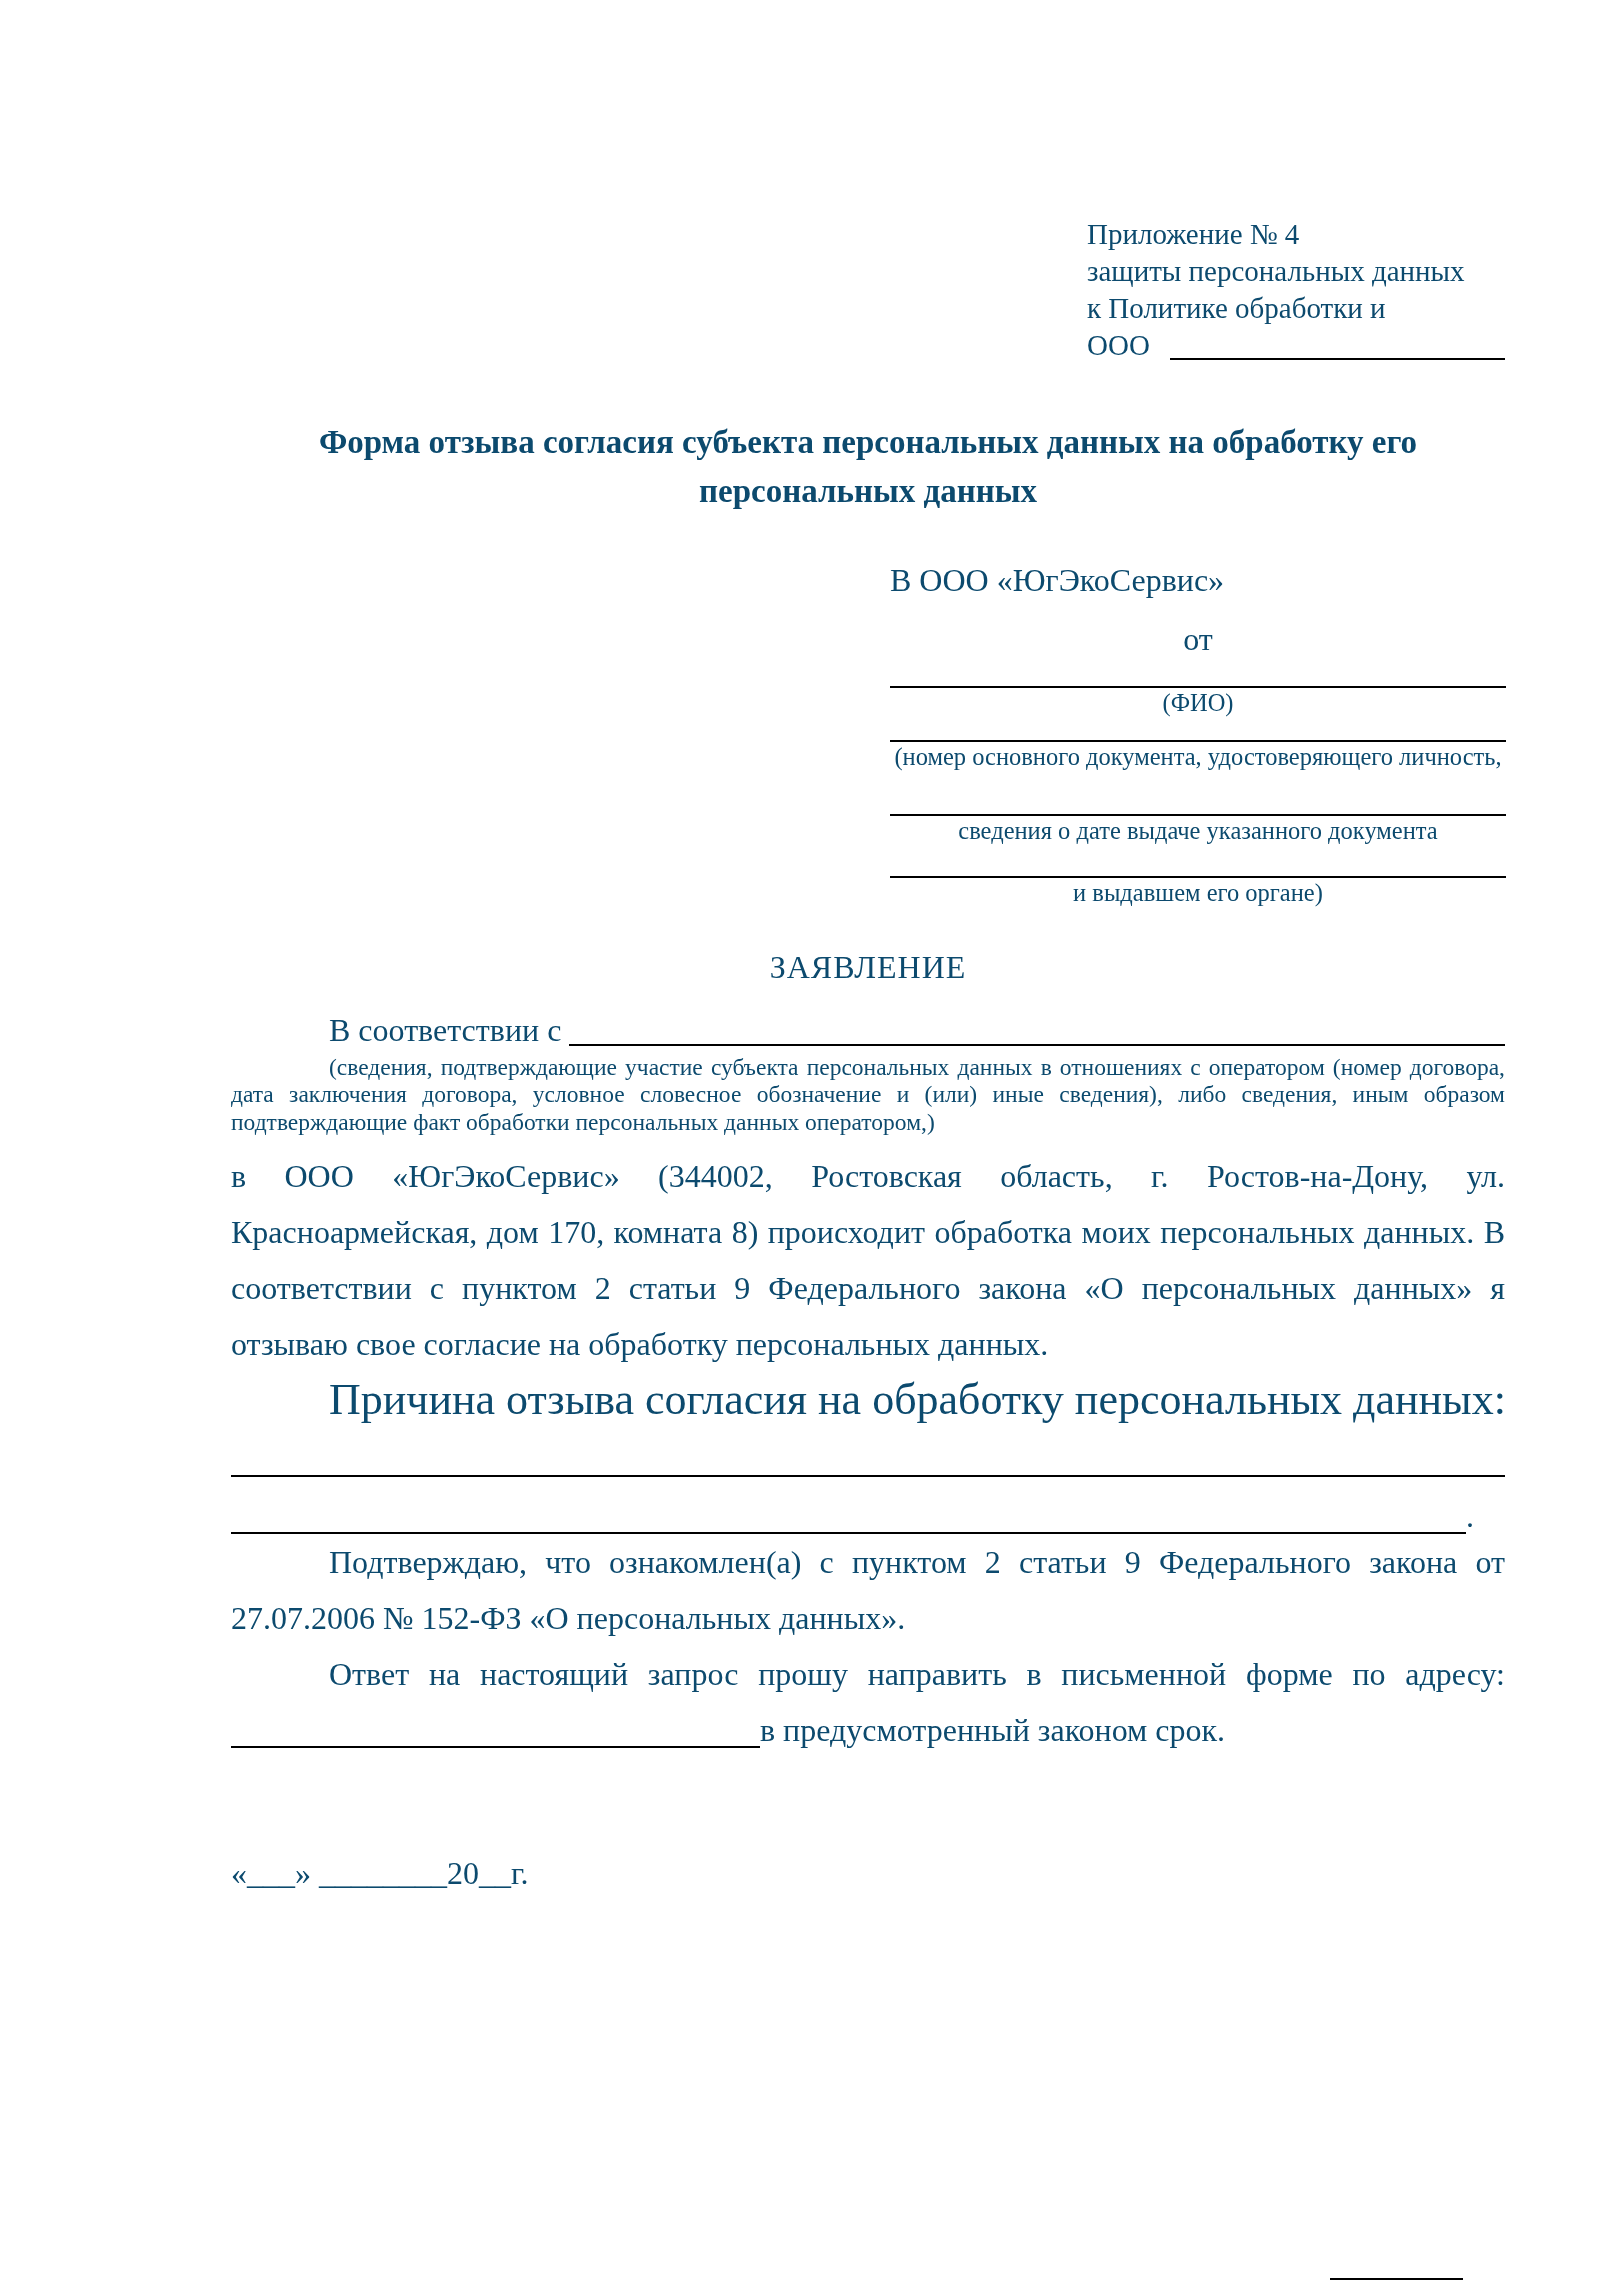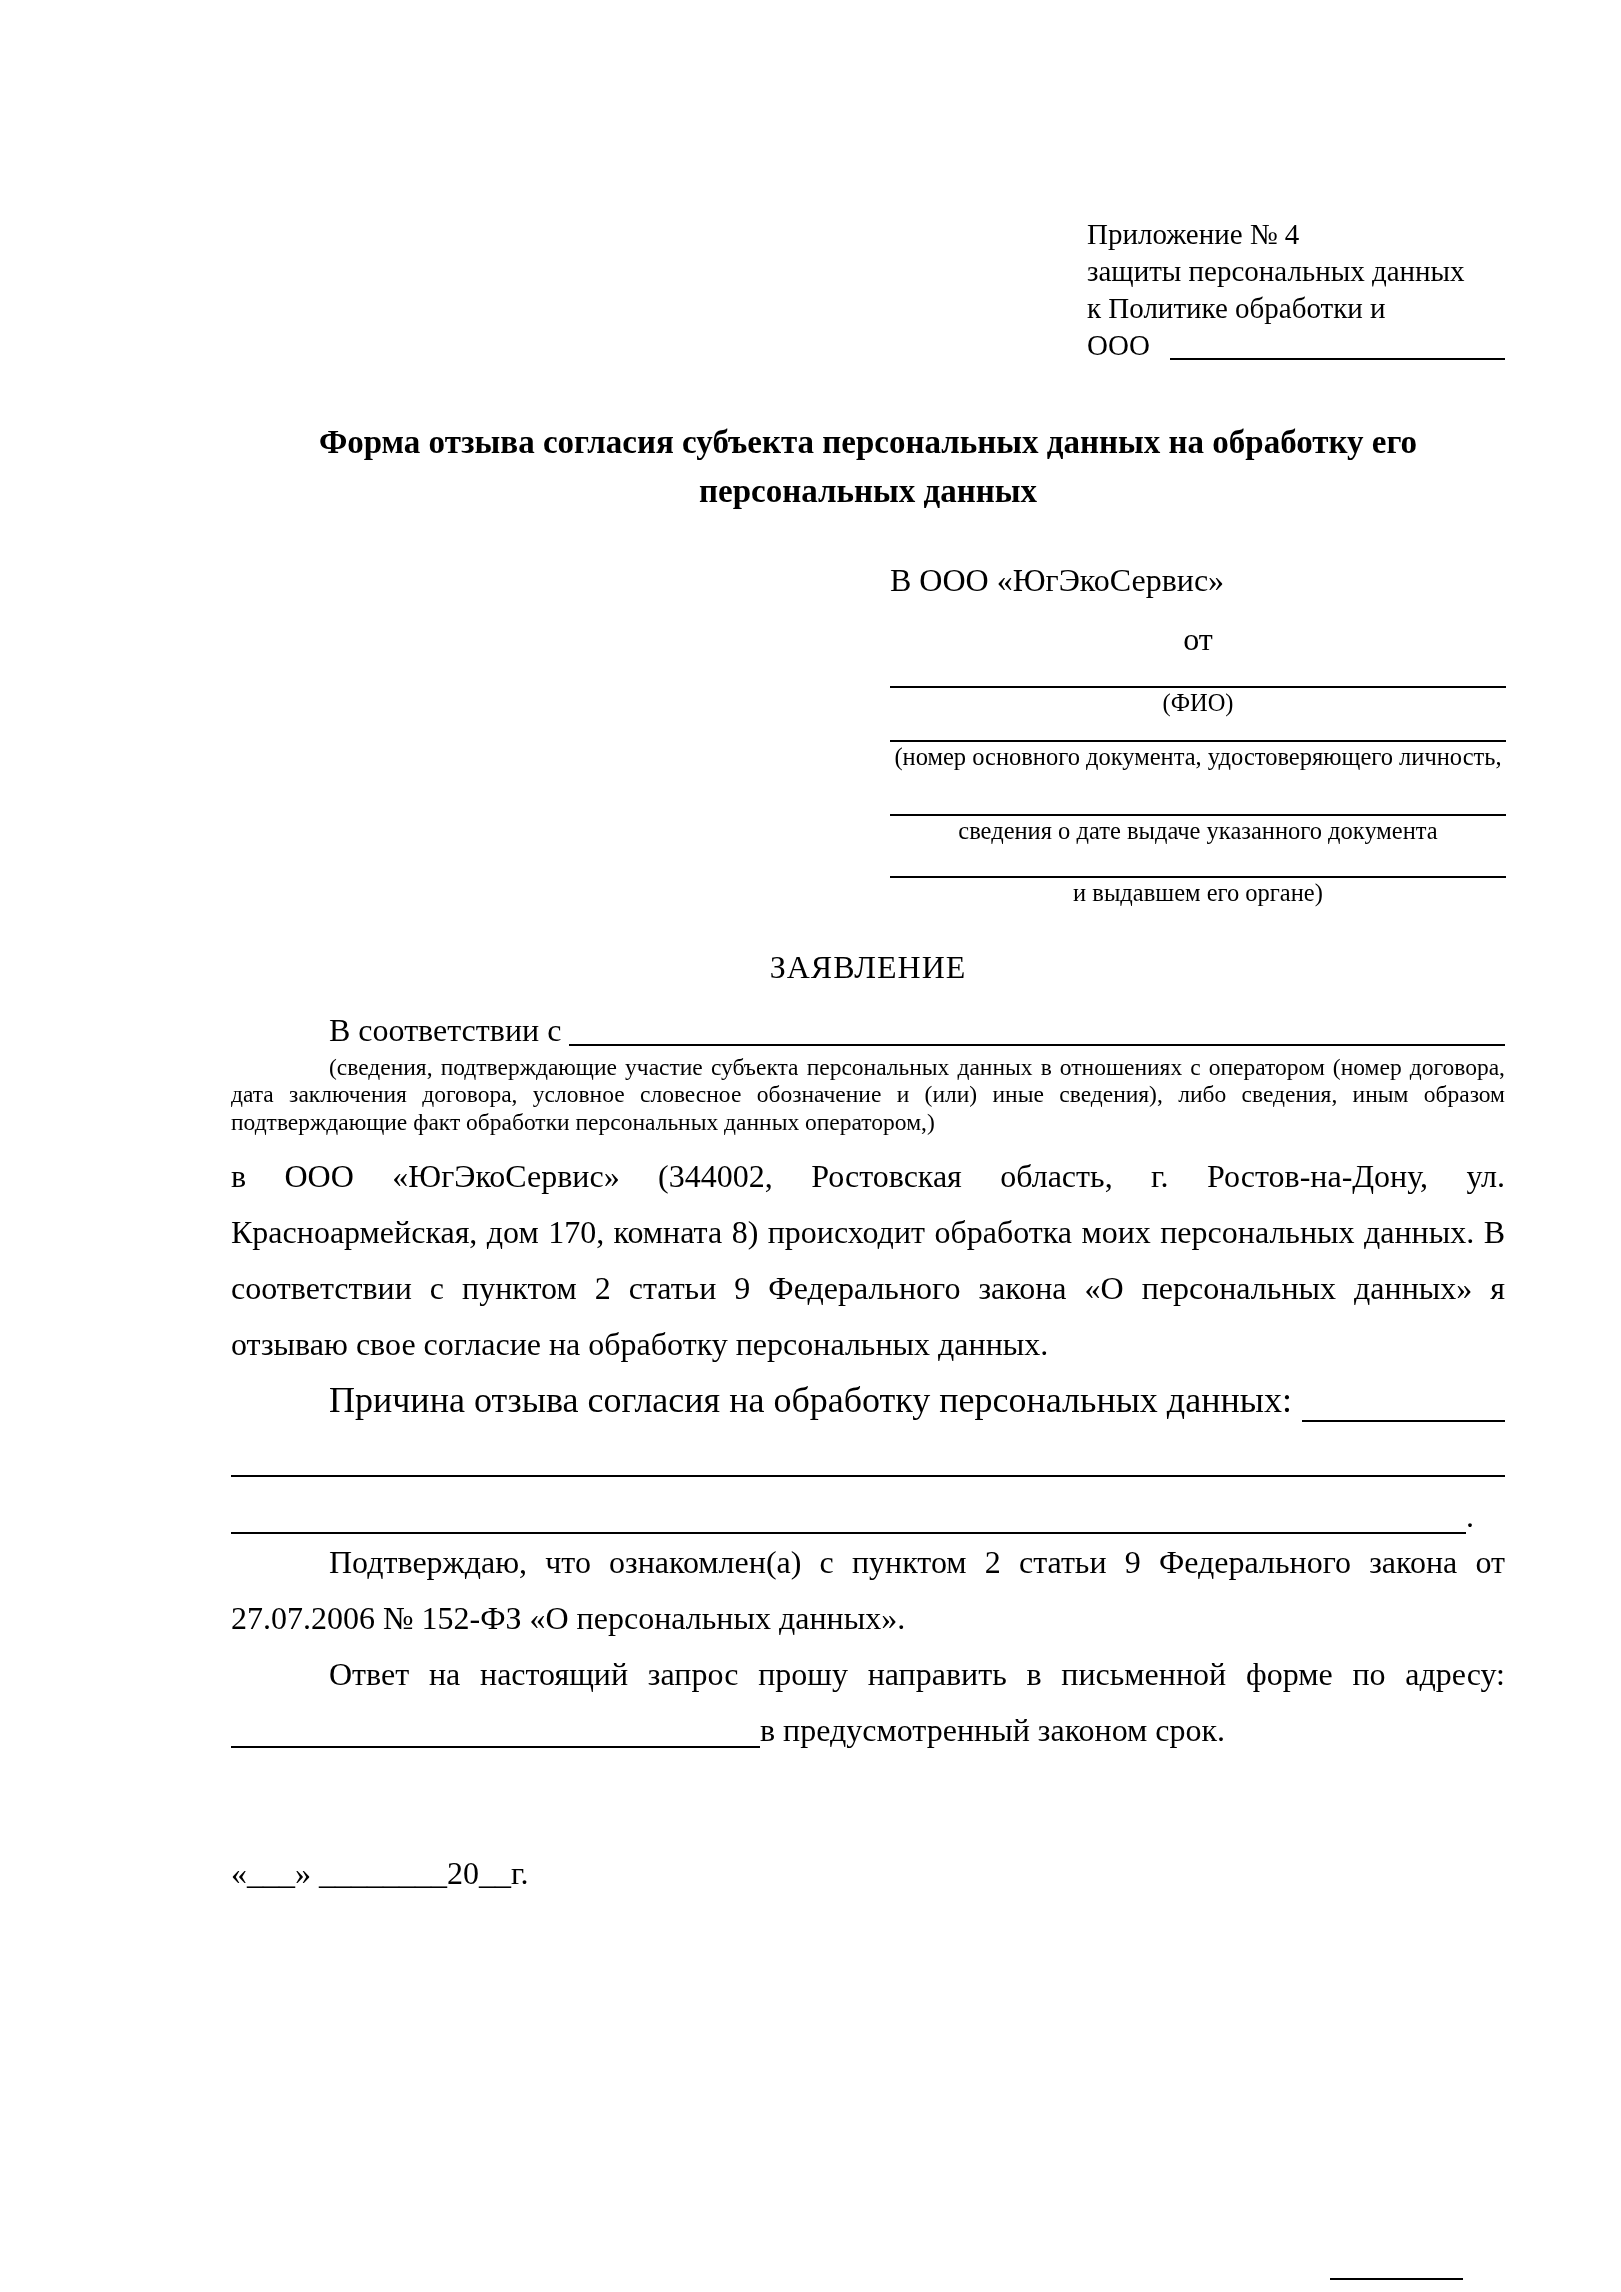"Приложение № 4" .page { color: #000000 -> #0c4a6e }
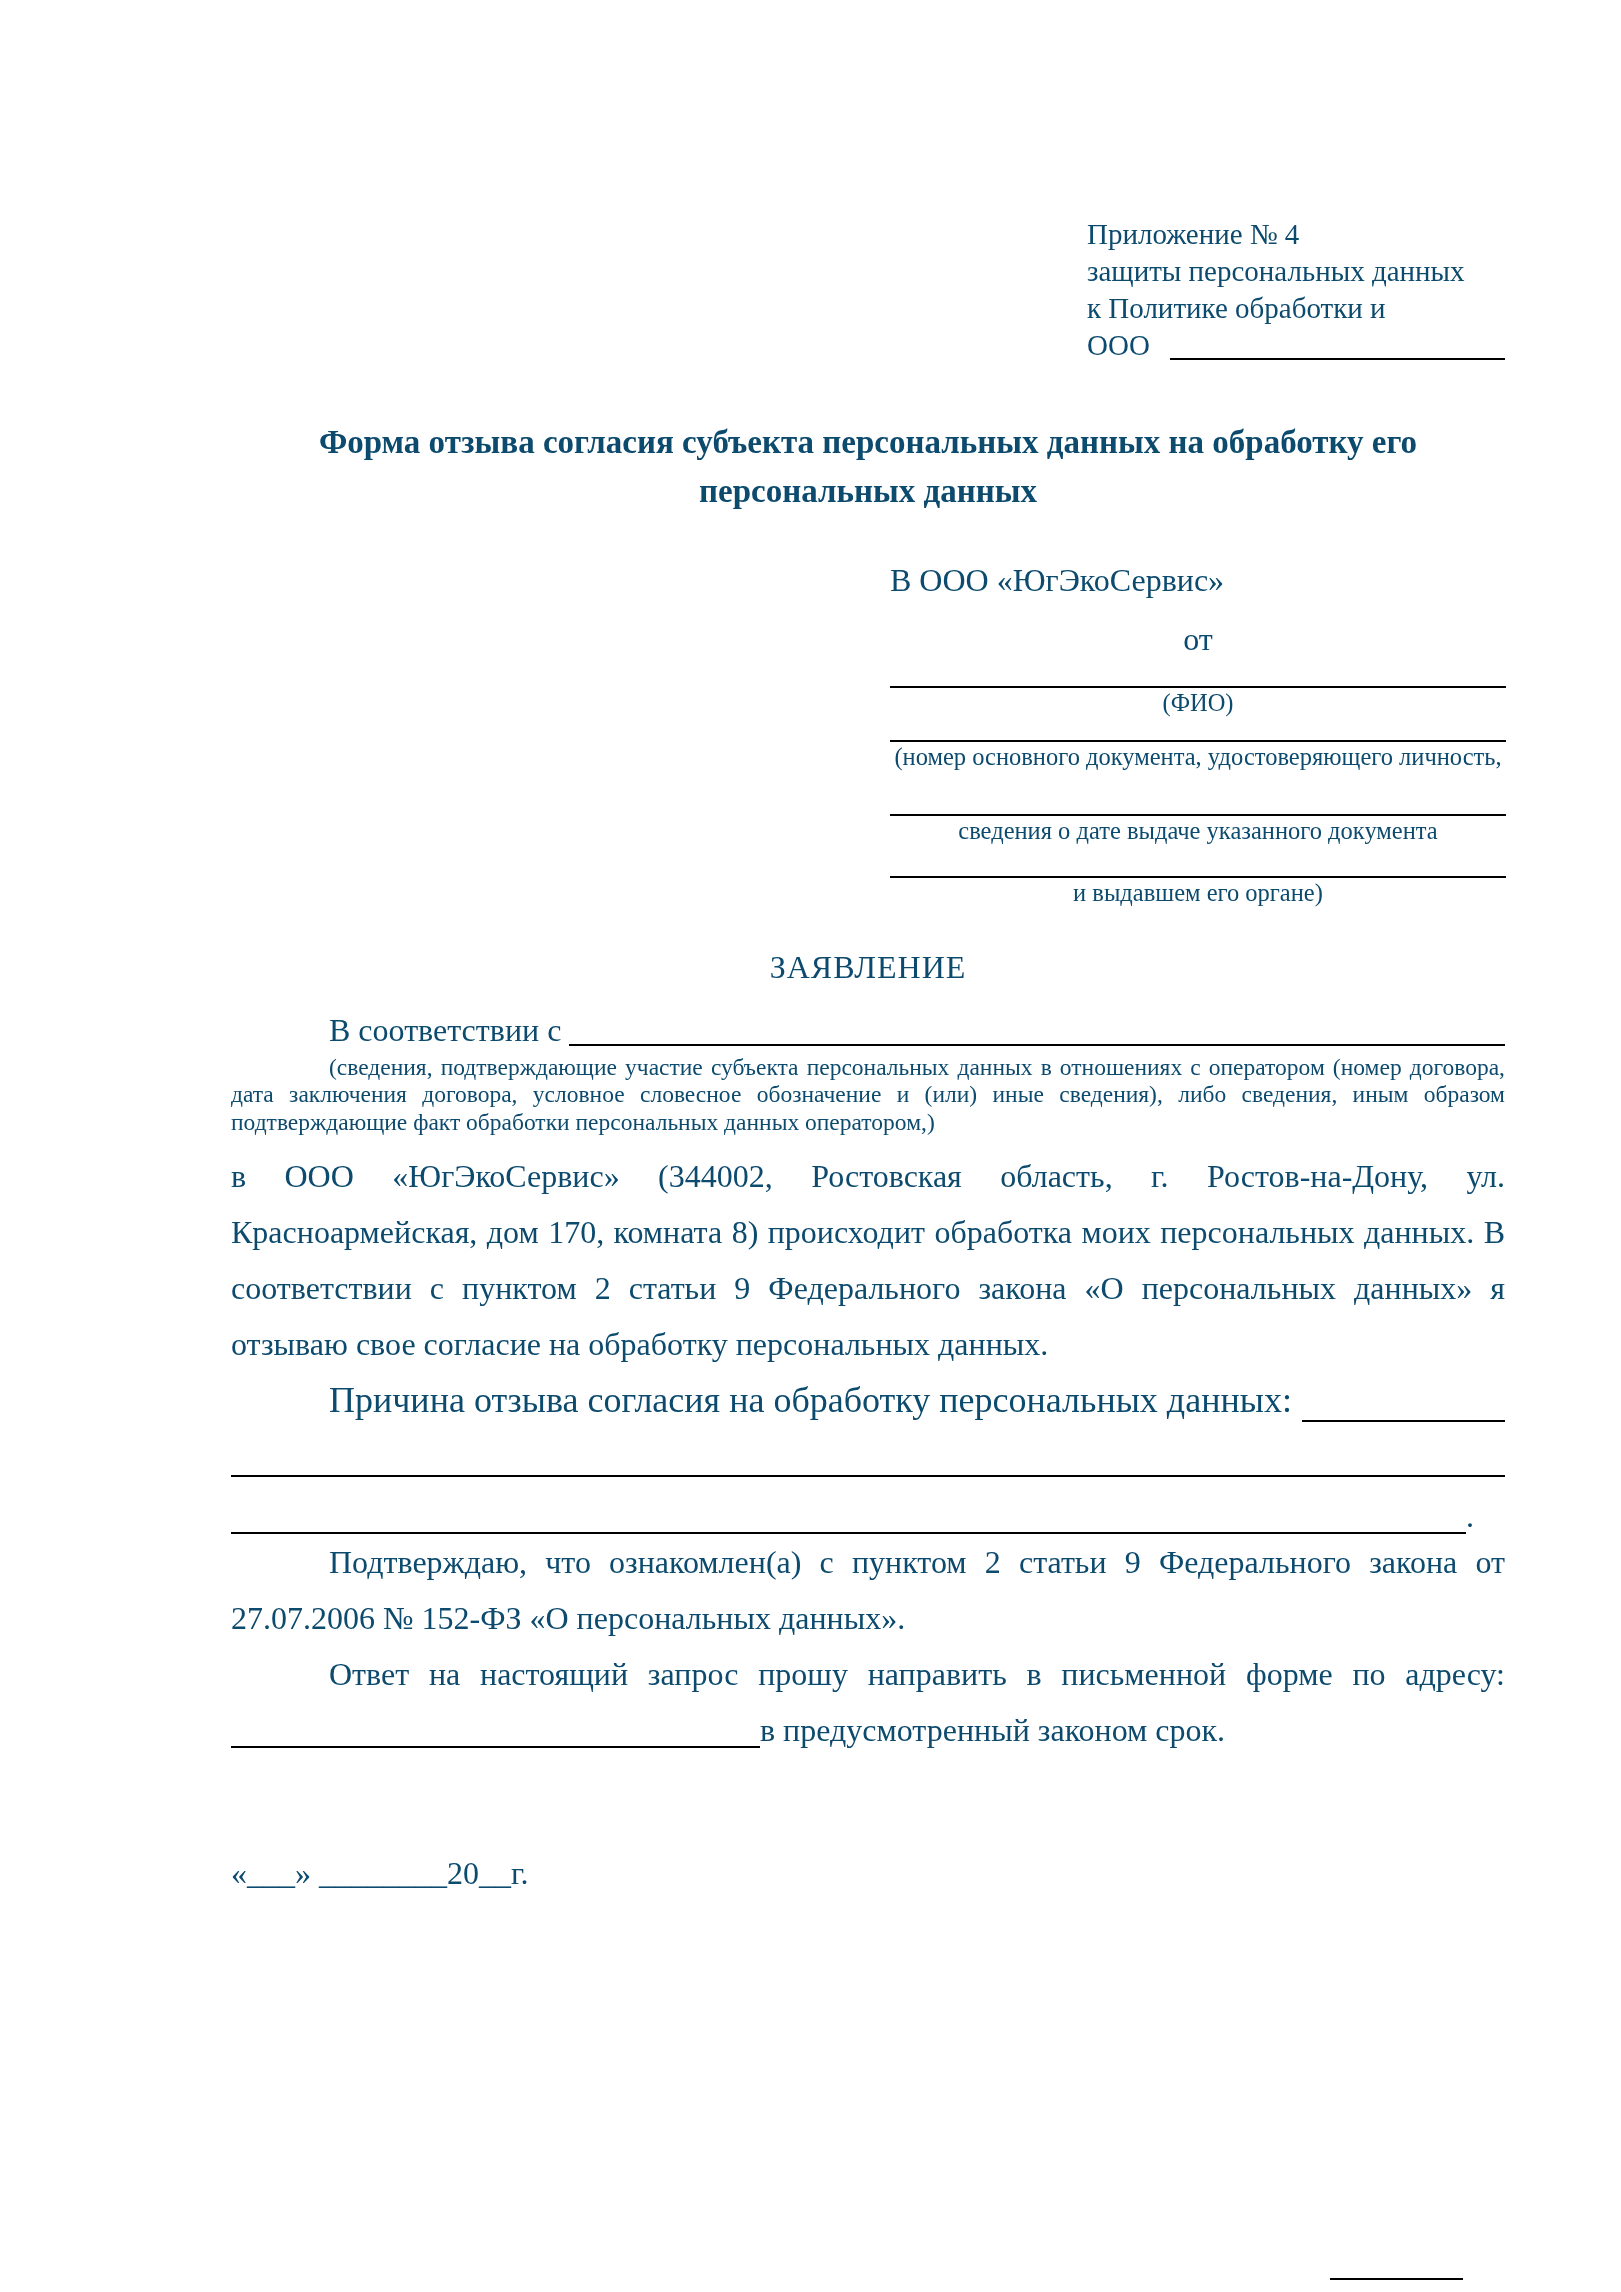"Причина отзыва согласия на обработку" .reason-line { font-size: 36px -> 44px }
